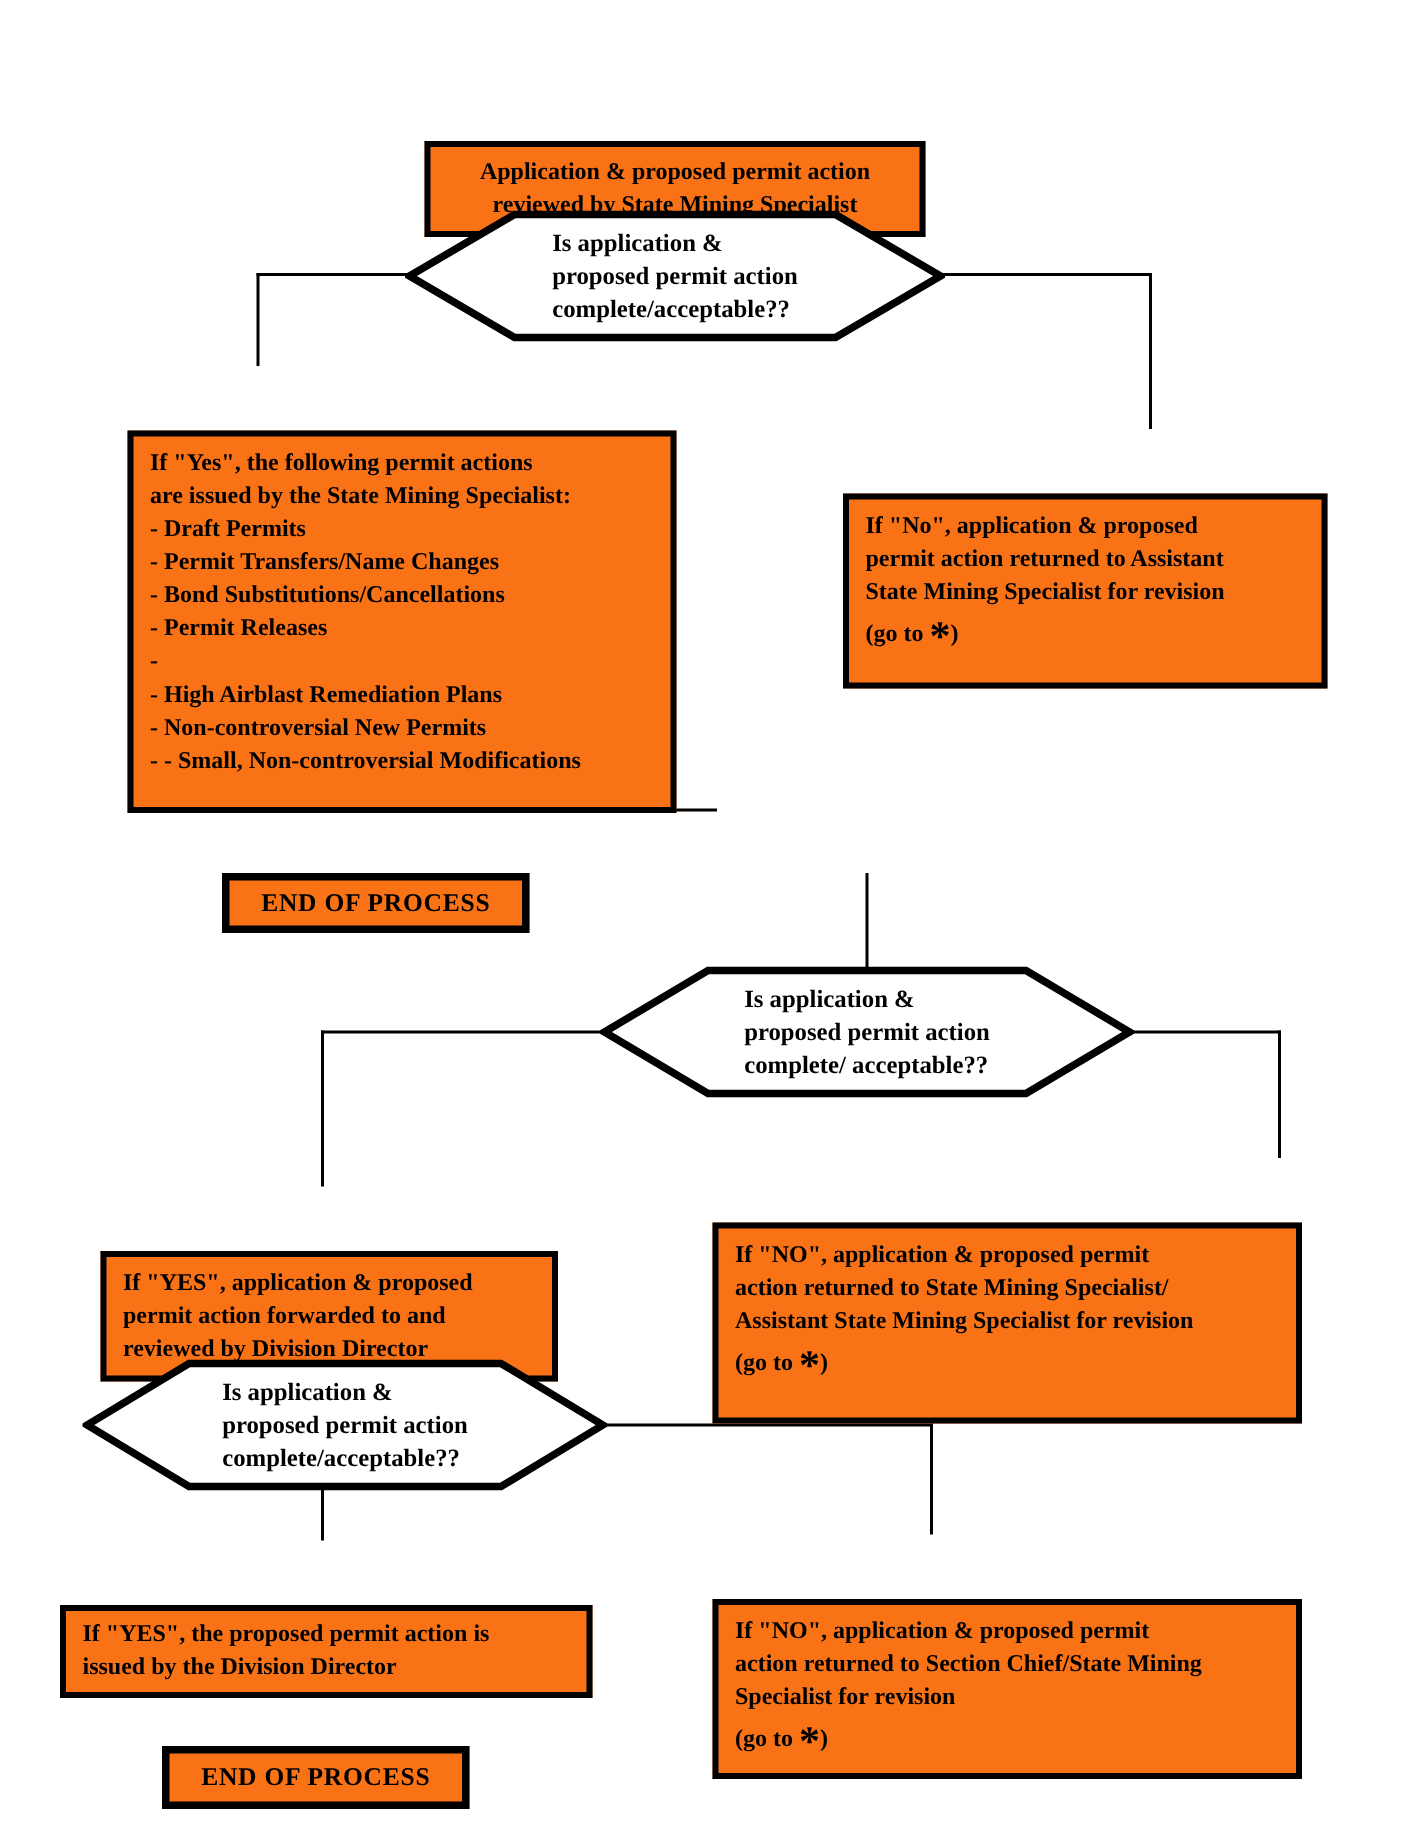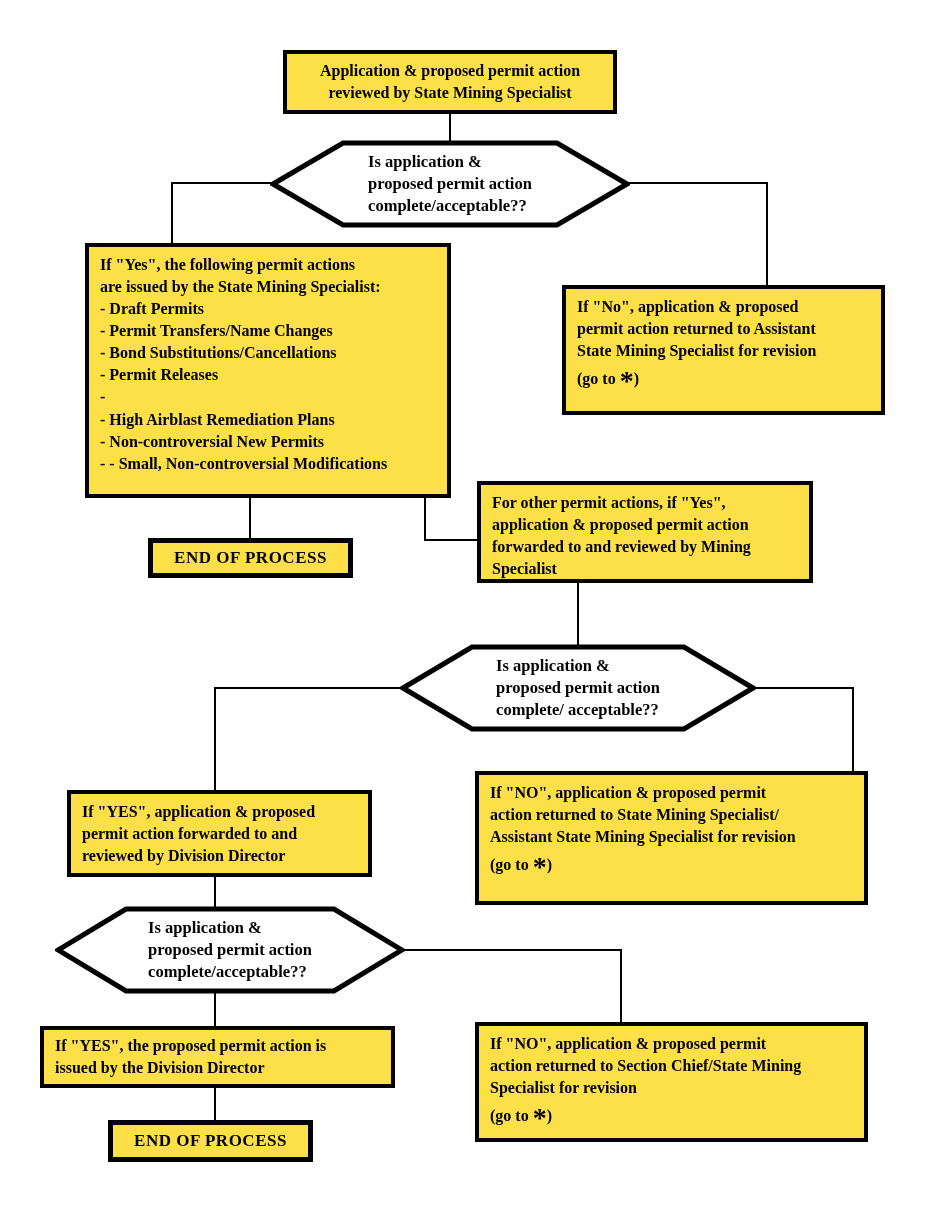"Application & proposed permit action" .box { background: #fde047 -> #f97316; margin-top: none -> 44px }
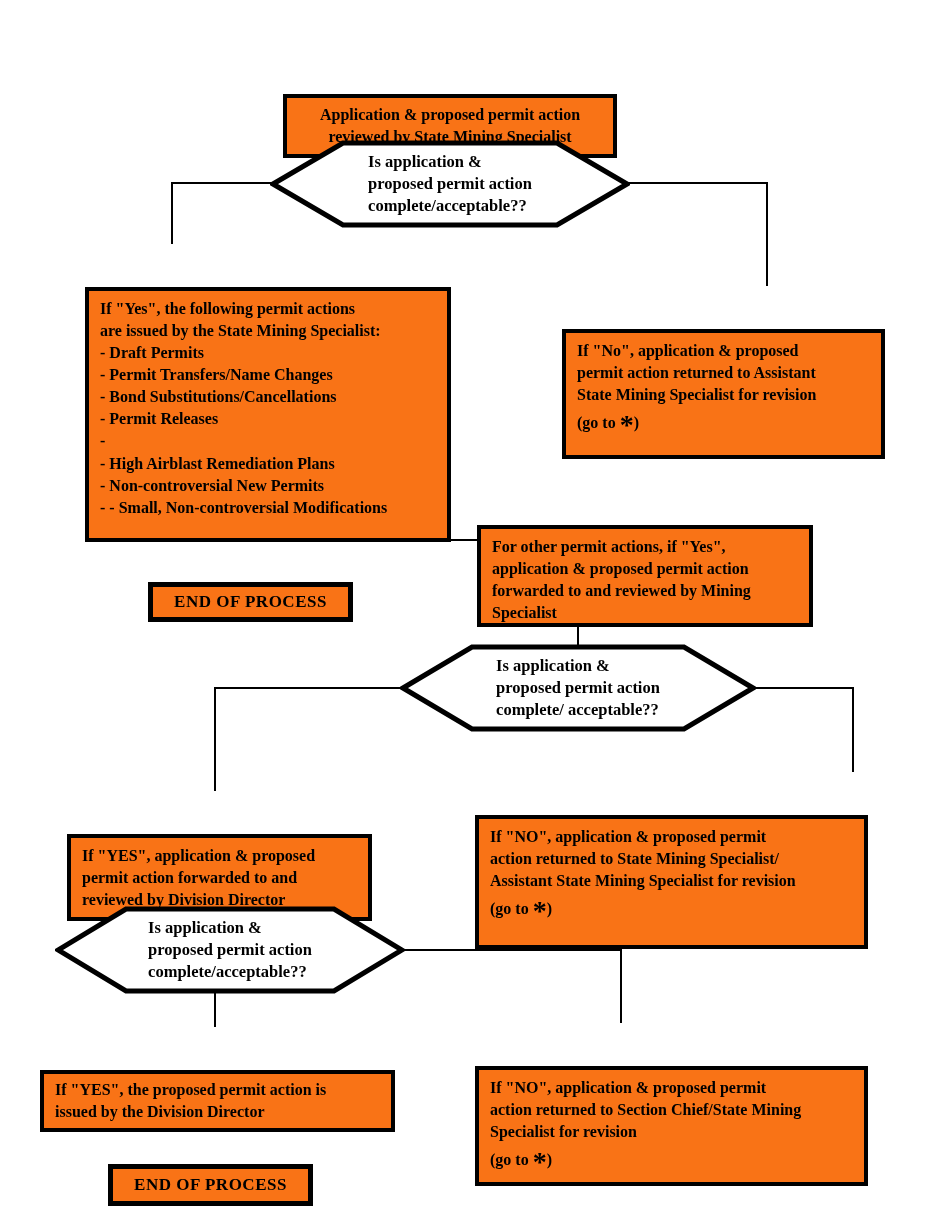"For other permit actions, if" div.box { html: <div> <div>For other permit actions, if "Yes", application &amp; proposed permit action forwarded to and reviewed by Mining Specialist</div> </div> -> none }
